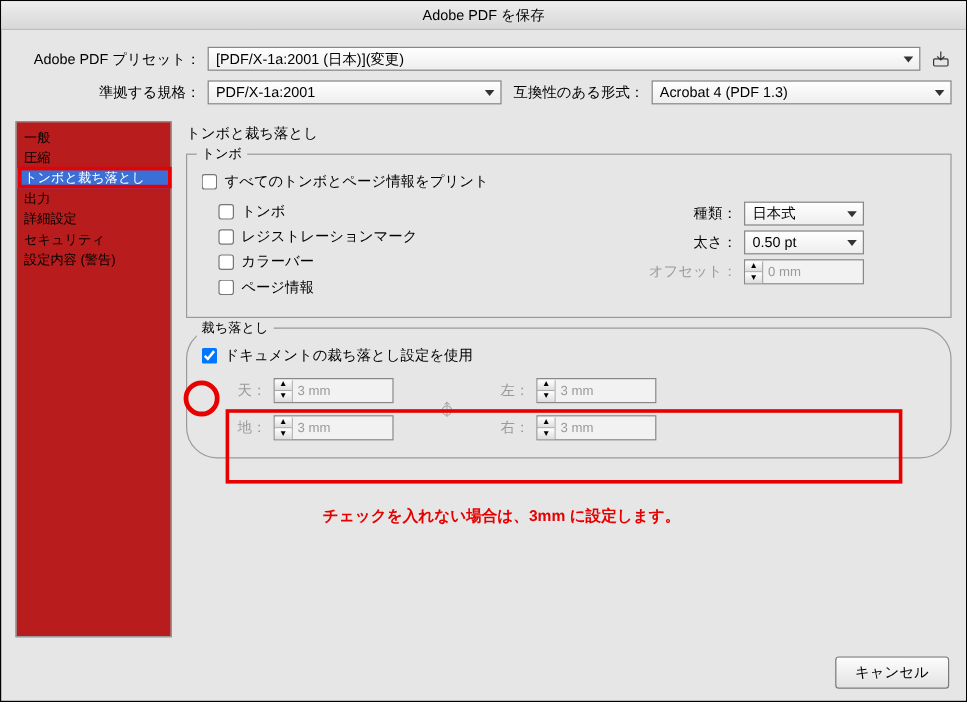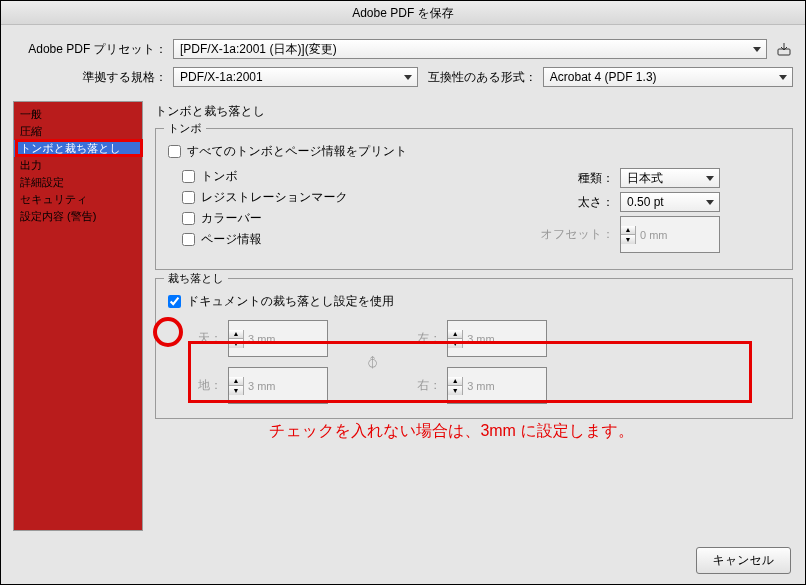"0 mm" .field { height: 37px -> 21px }
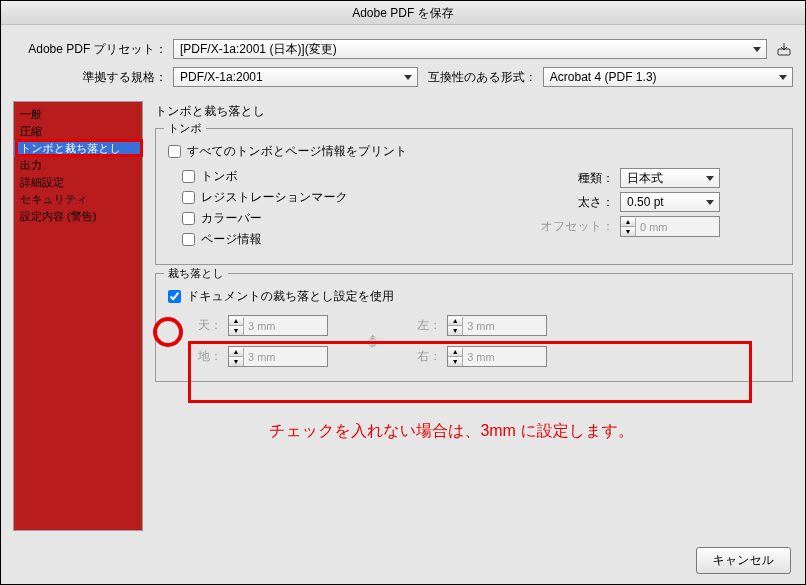"裁ち落とし" div.fieldset { border-radius: none -> 26px }
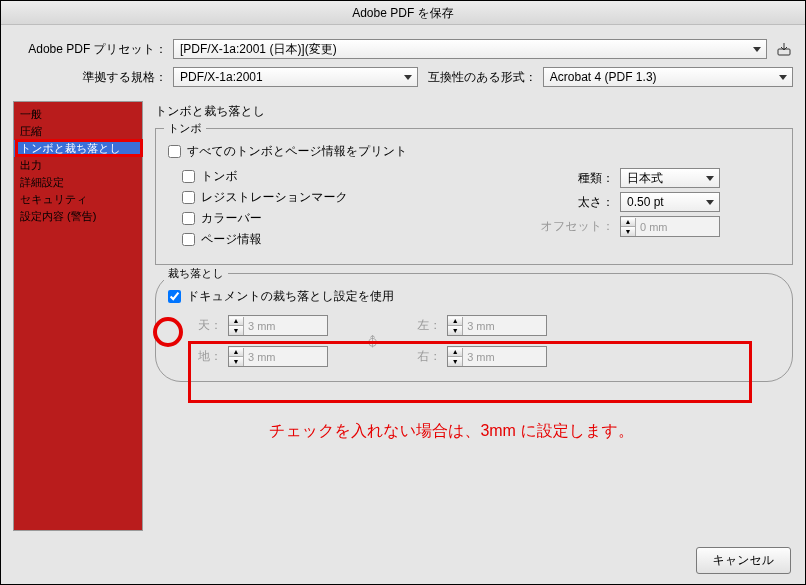"チェックを入れない場合は、3mm に設定します。" .annotation { font-size: 16px -> 13px; font-weight: normal -> bold }
